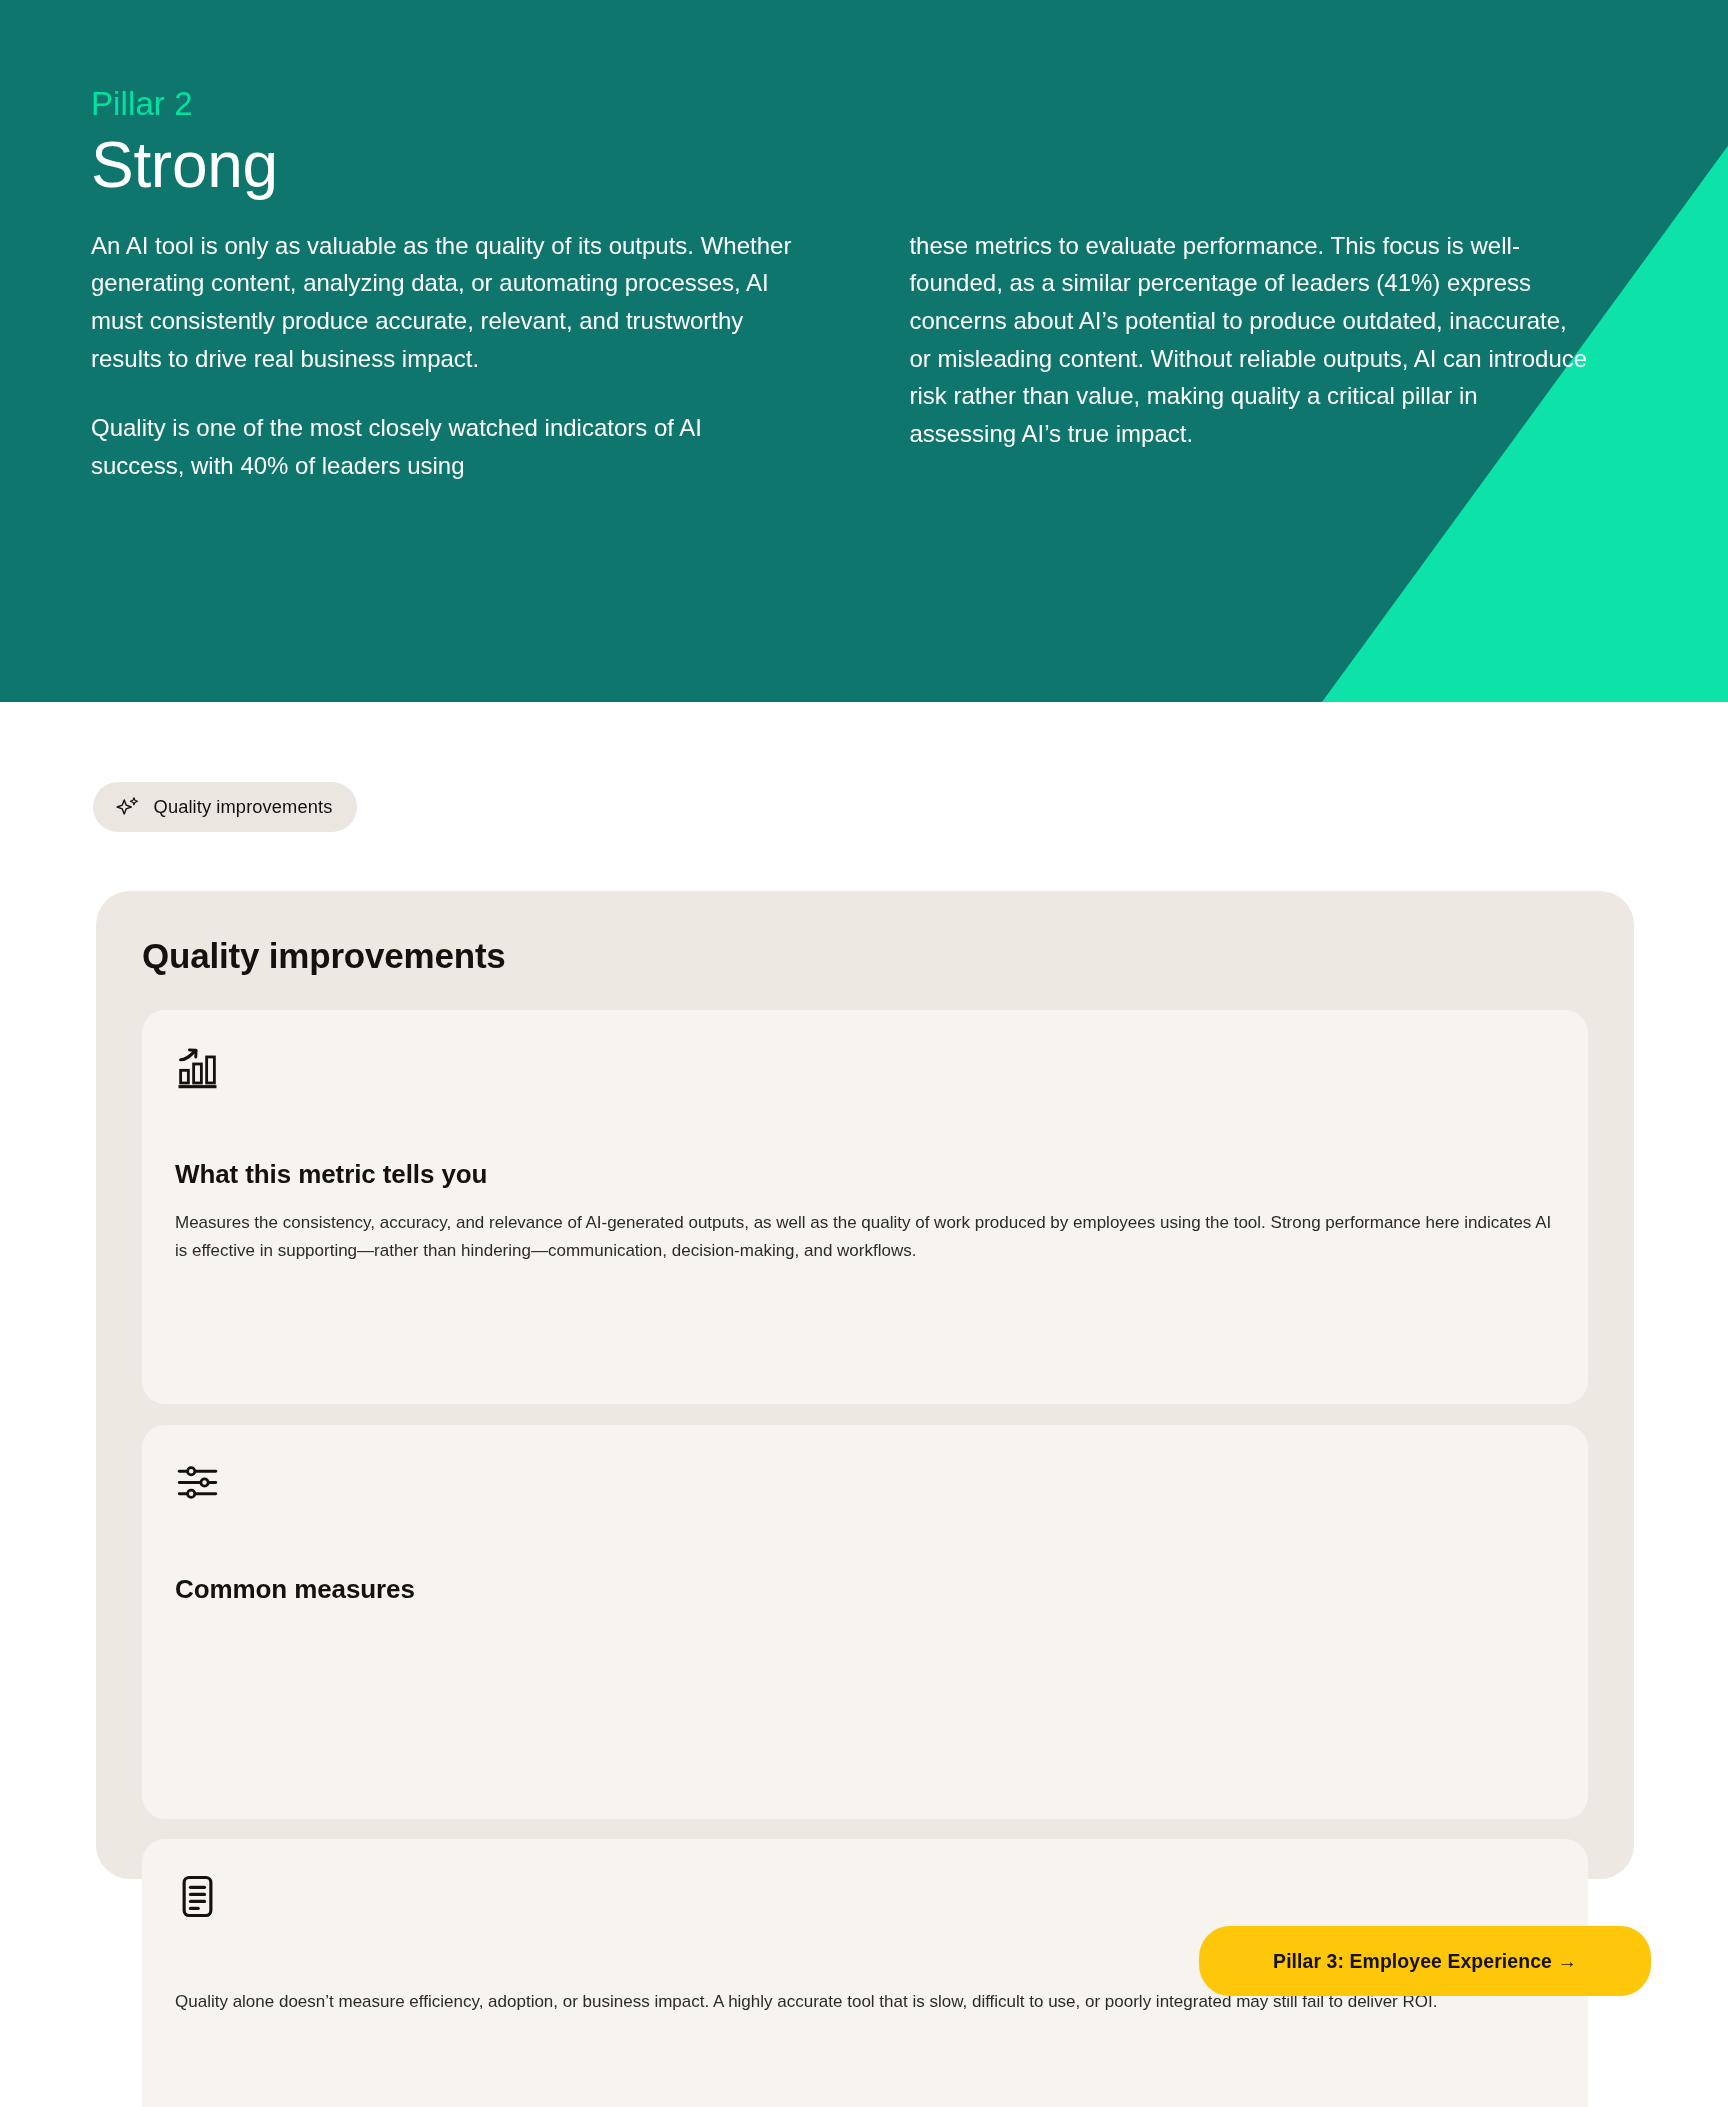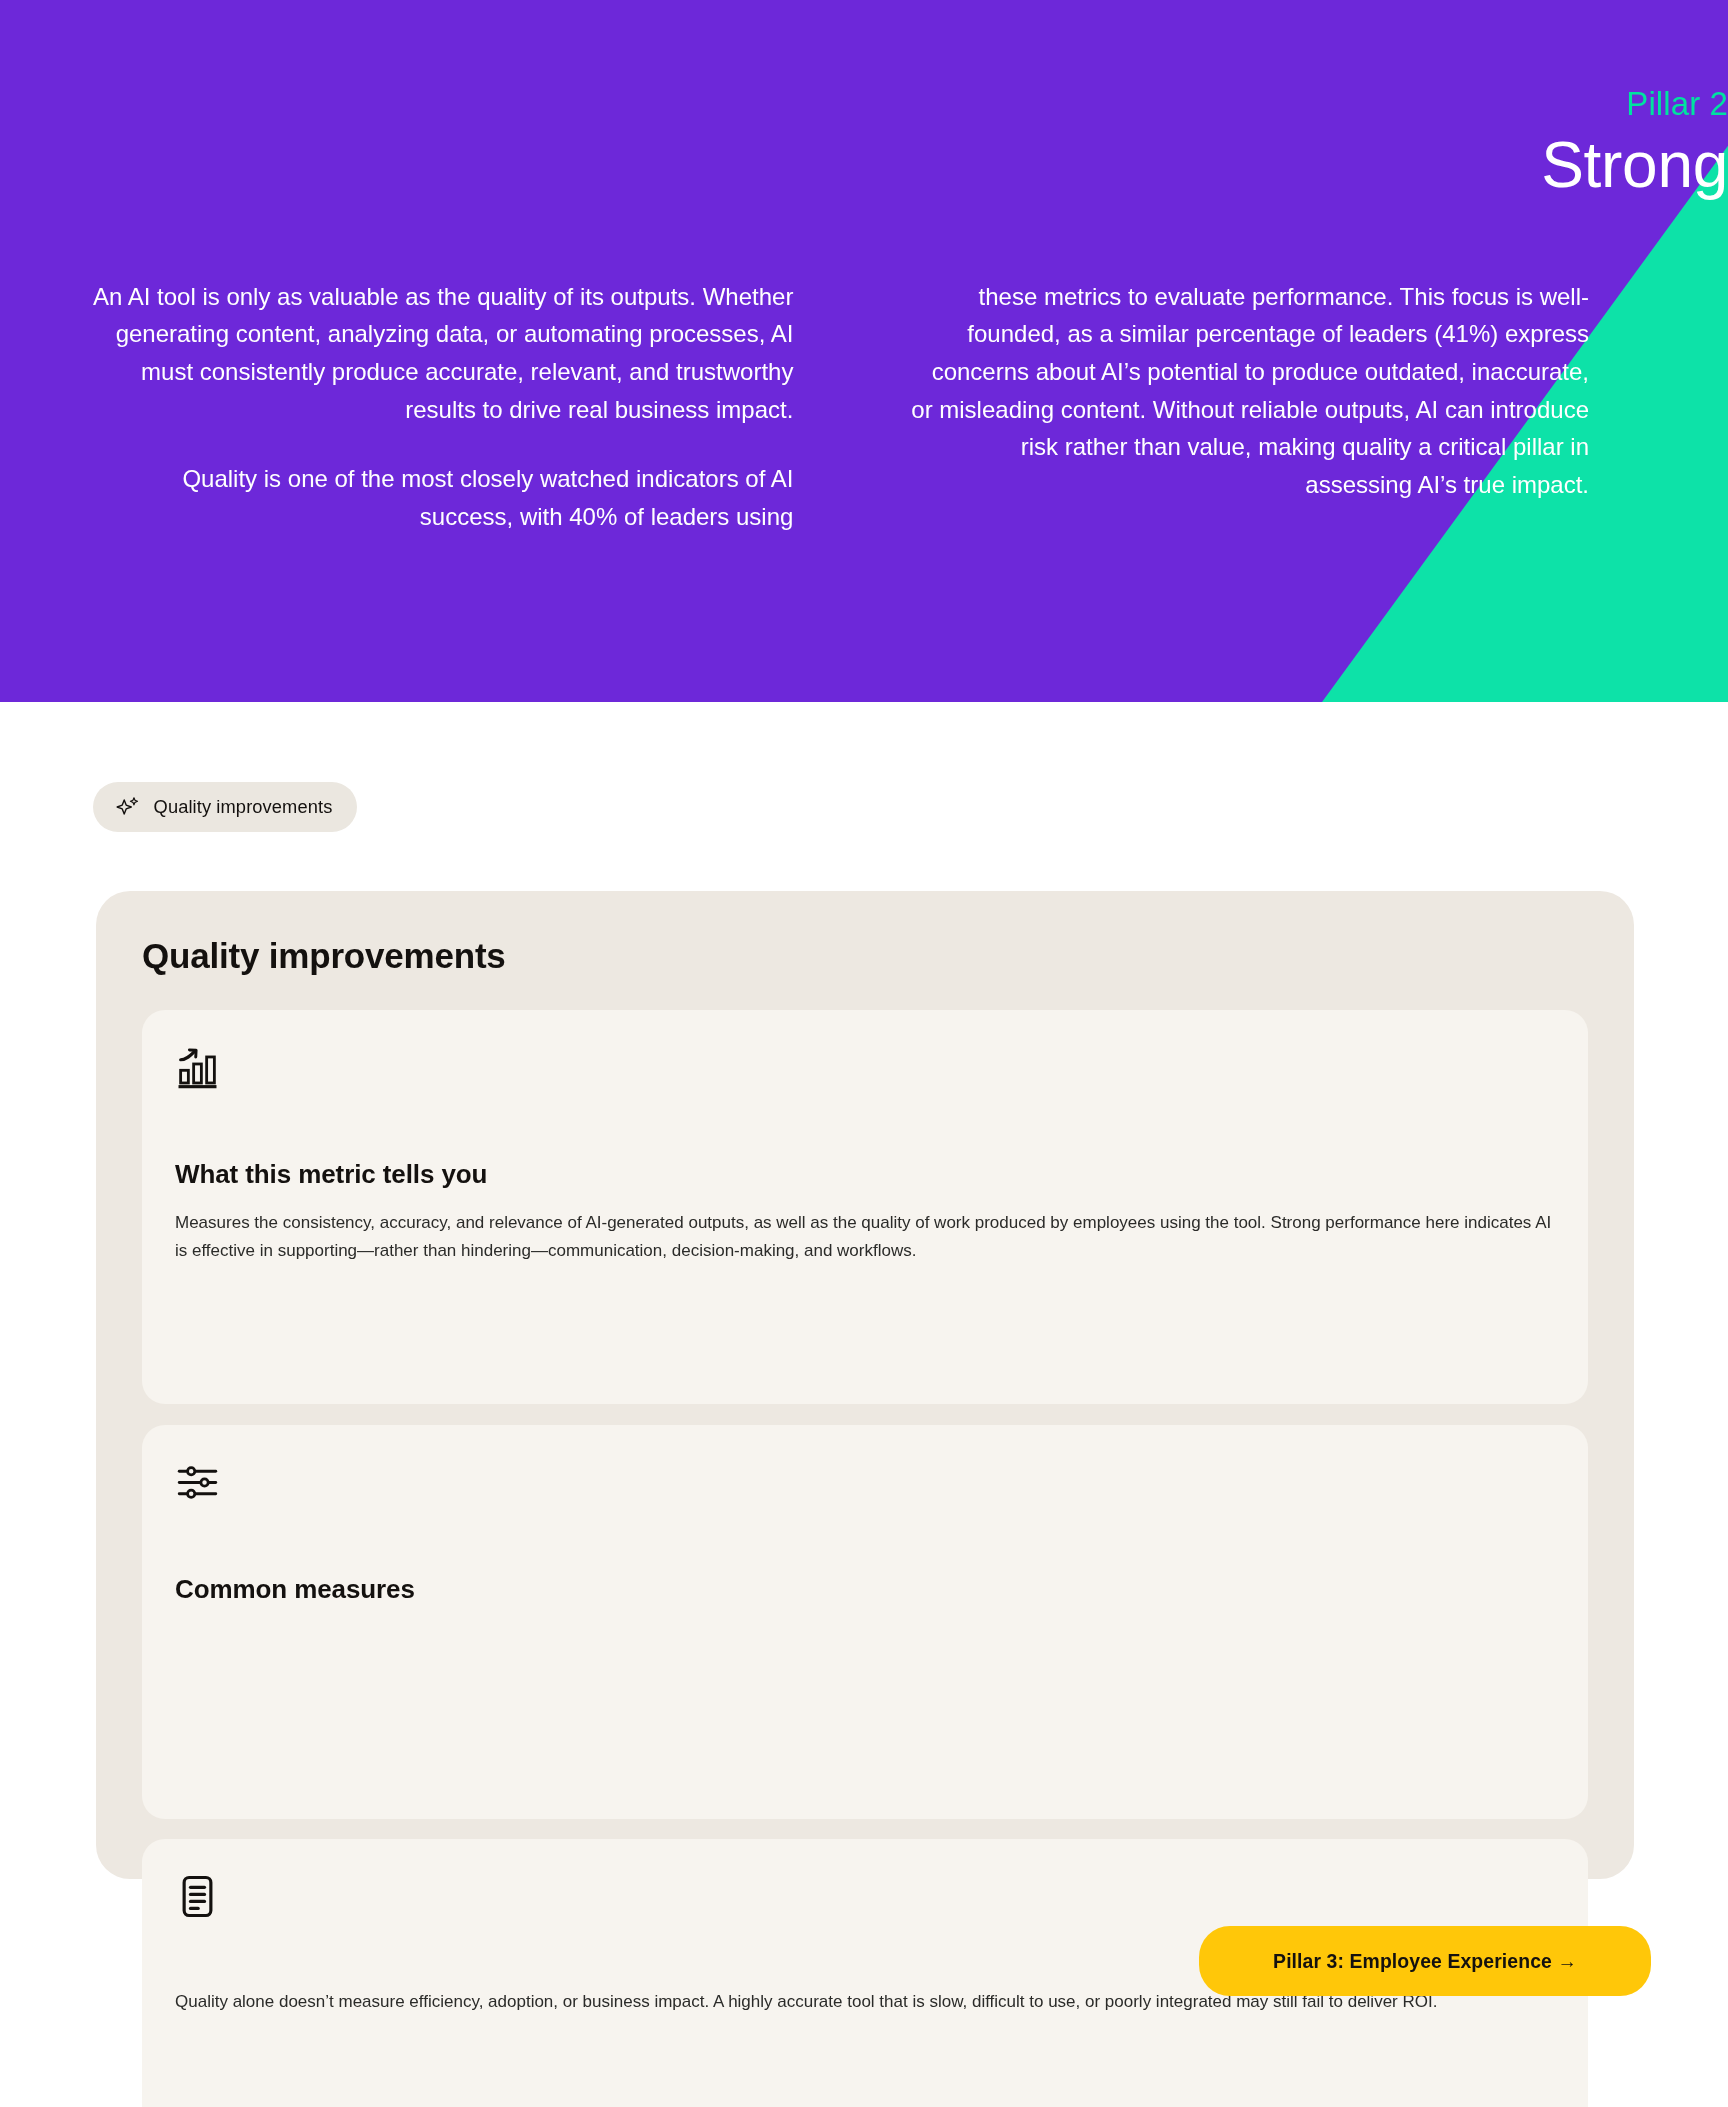"Pillar 2" .hero { background: #6d28d9 -> #0f766e; text-align: right -> none }
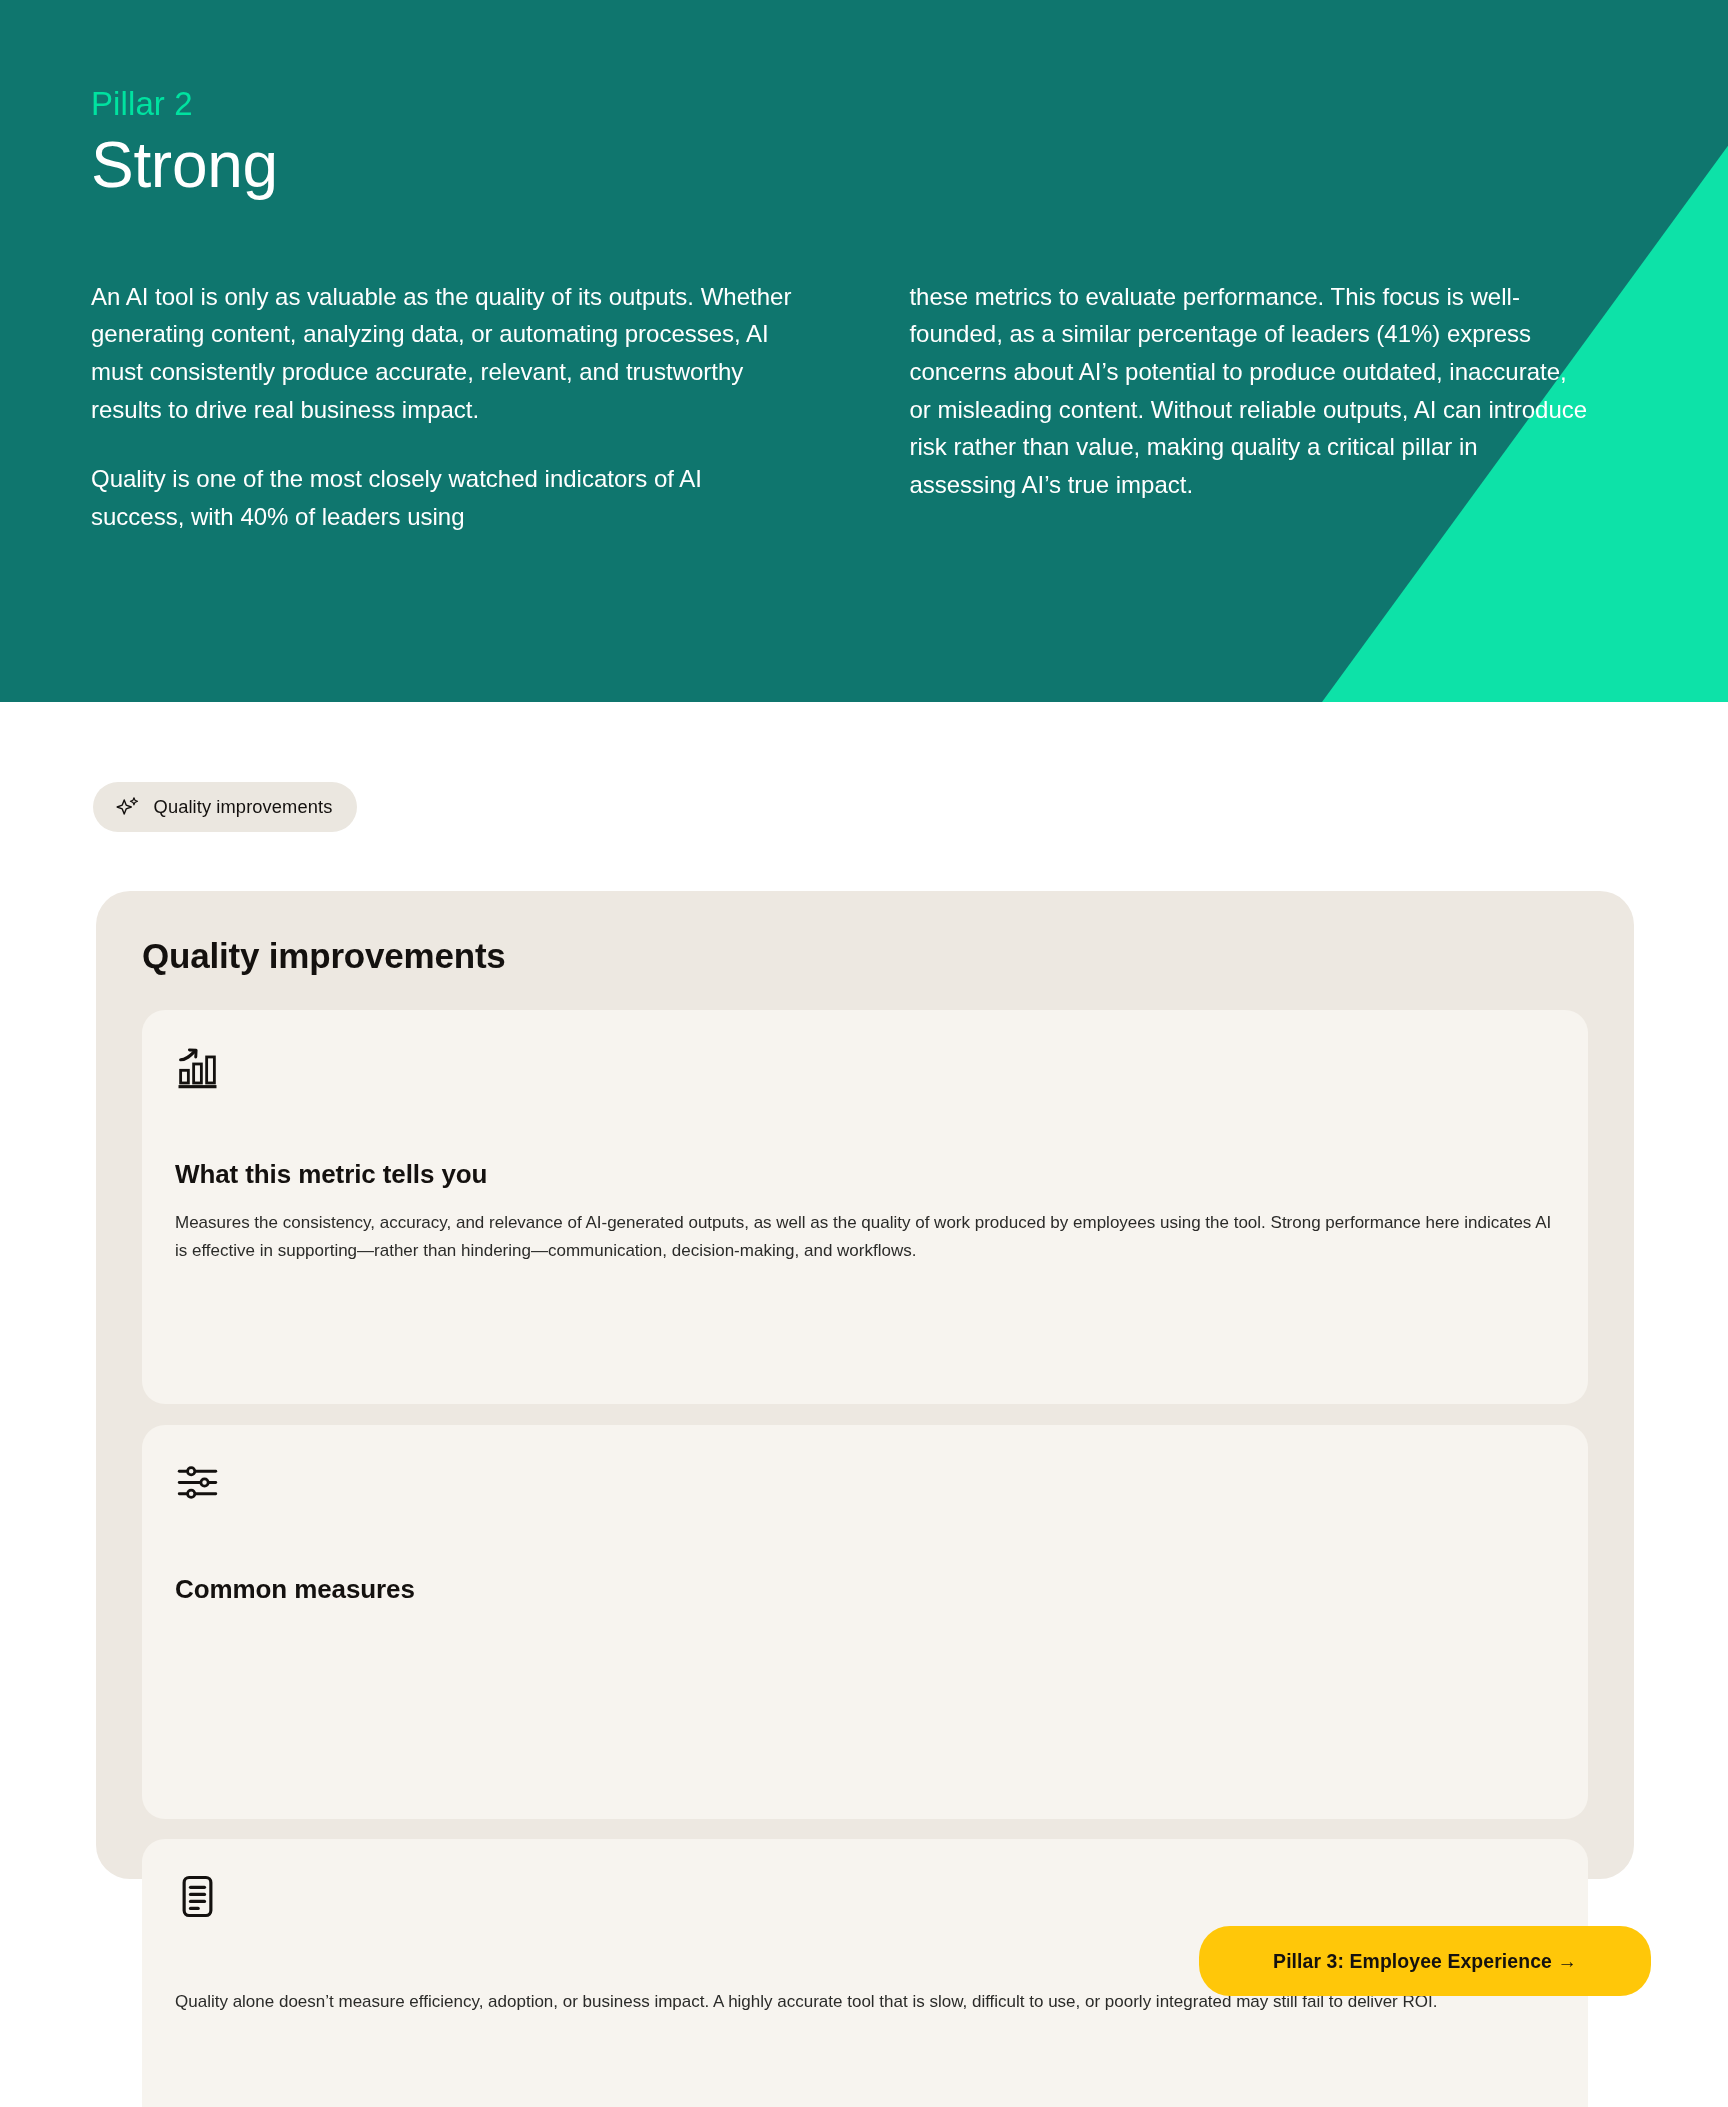"An AI tool is only" .hero-cols { margin-top: 77px -> 26px }
